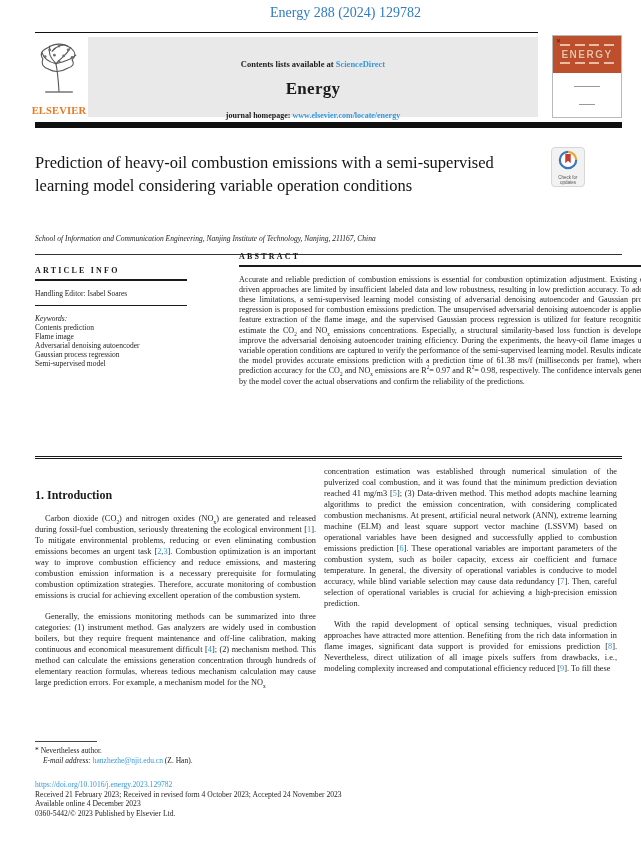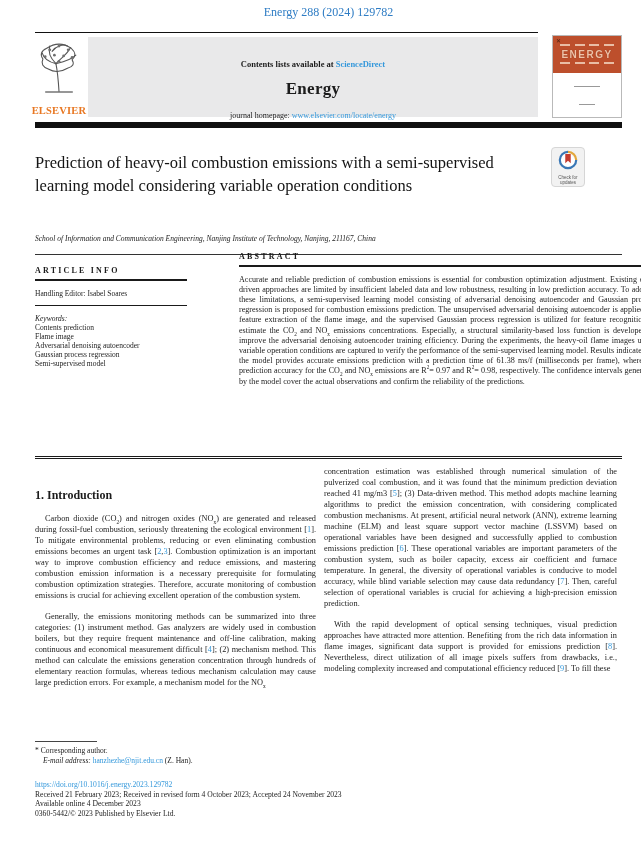"Energy 288 (2024) 129782" .citation { font-size: 12px -> 14px; left: 35px -> 52px }
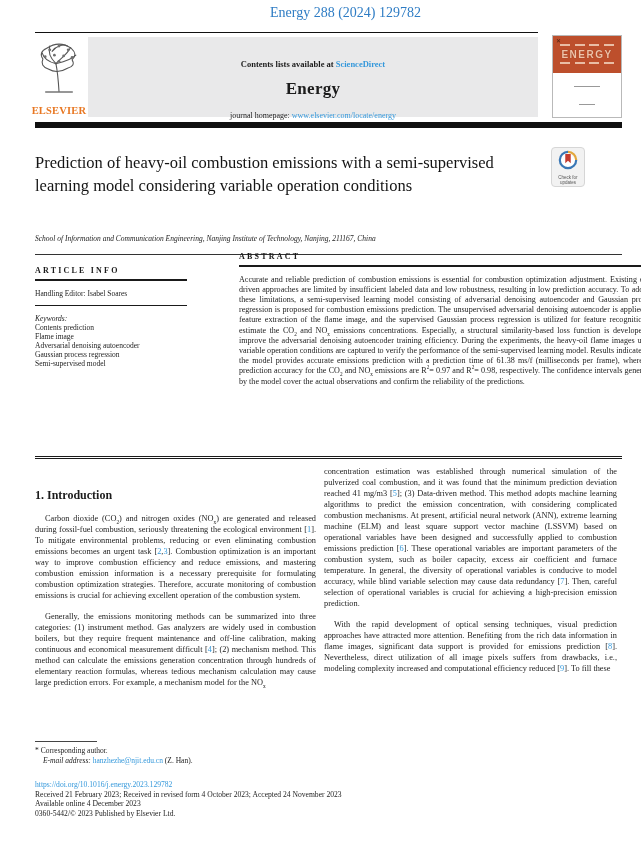"journal homepage:" .banner .homepage { font-weight: normal -> bold }
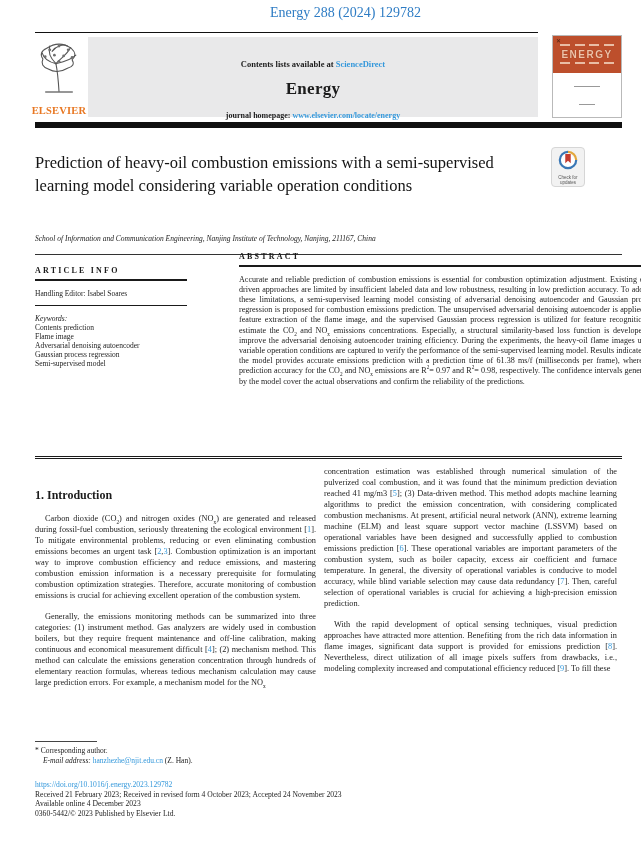"* Corresponding author." div { text: Corresponding -> Nevertheless }
